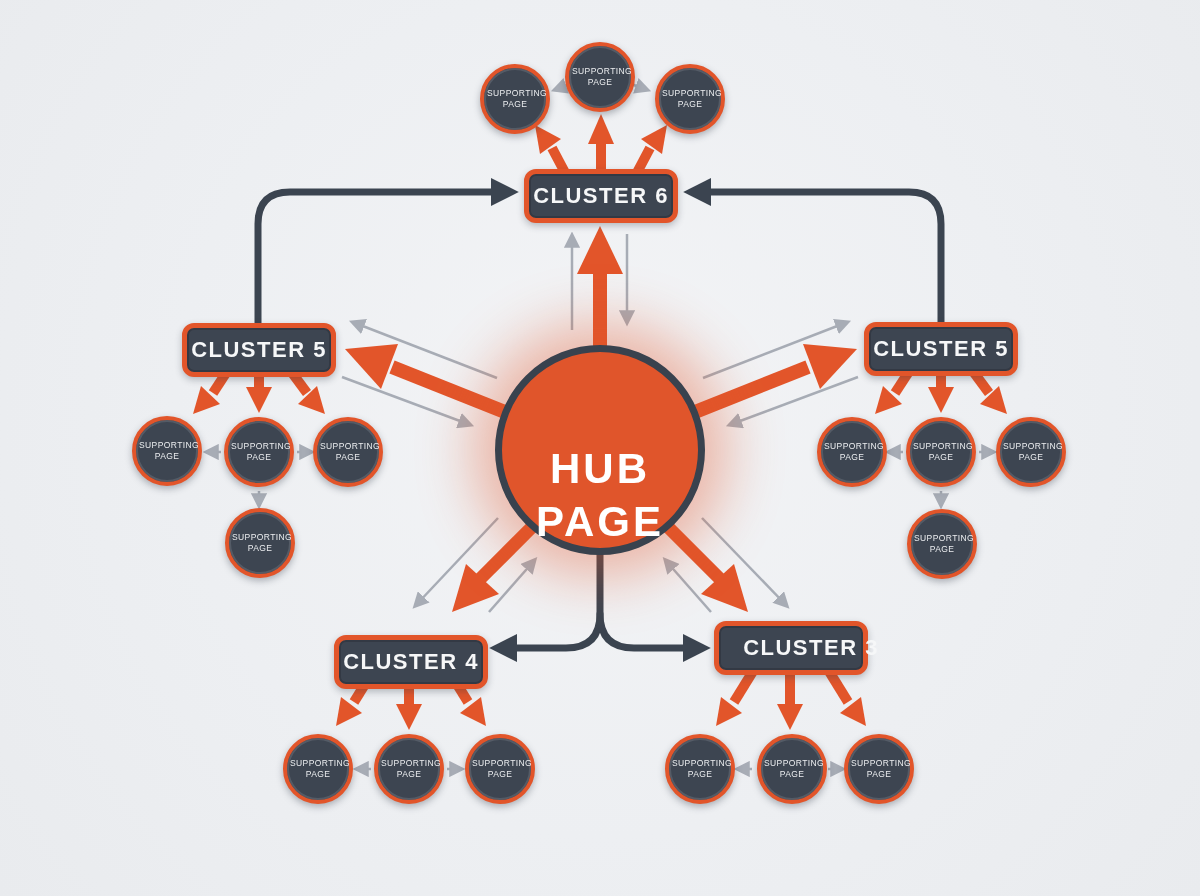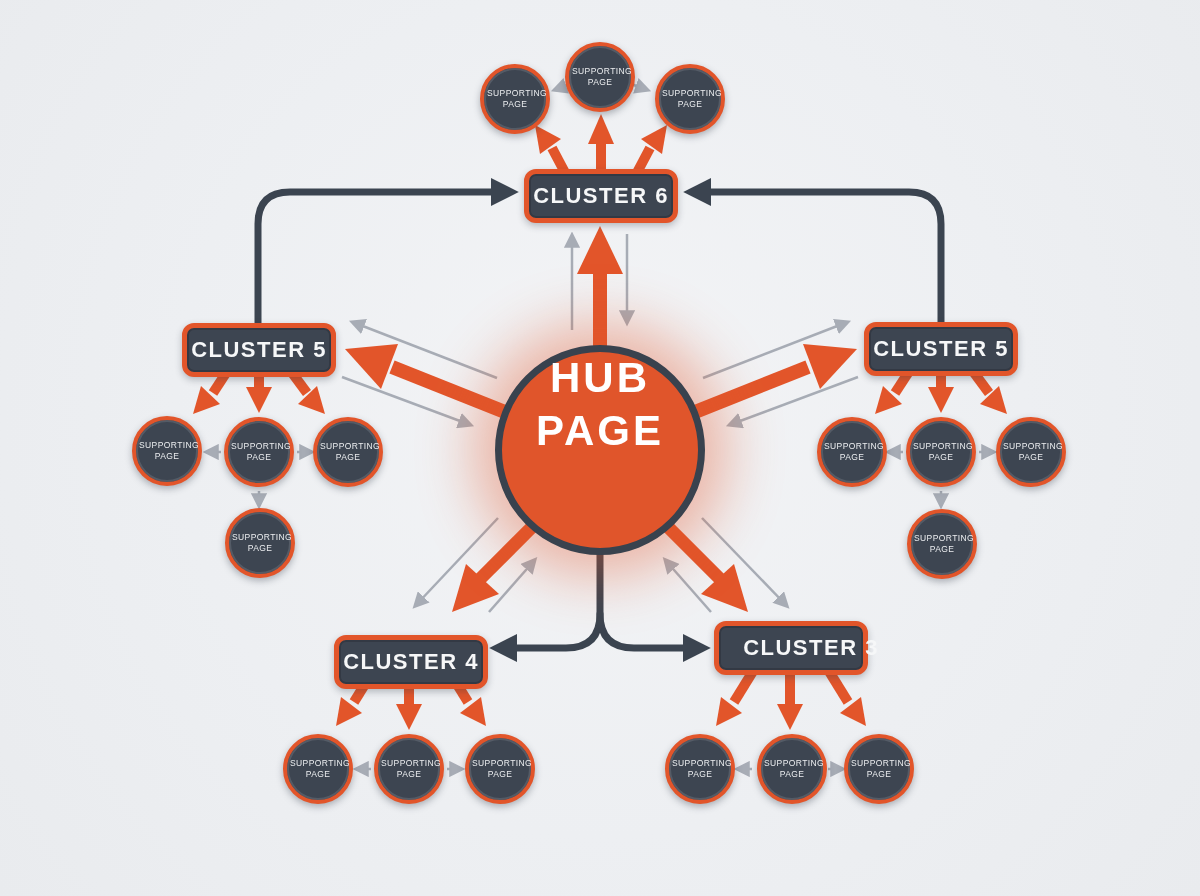"HUB PAGE" .hub { align-items: flex-start -> flex-end }
